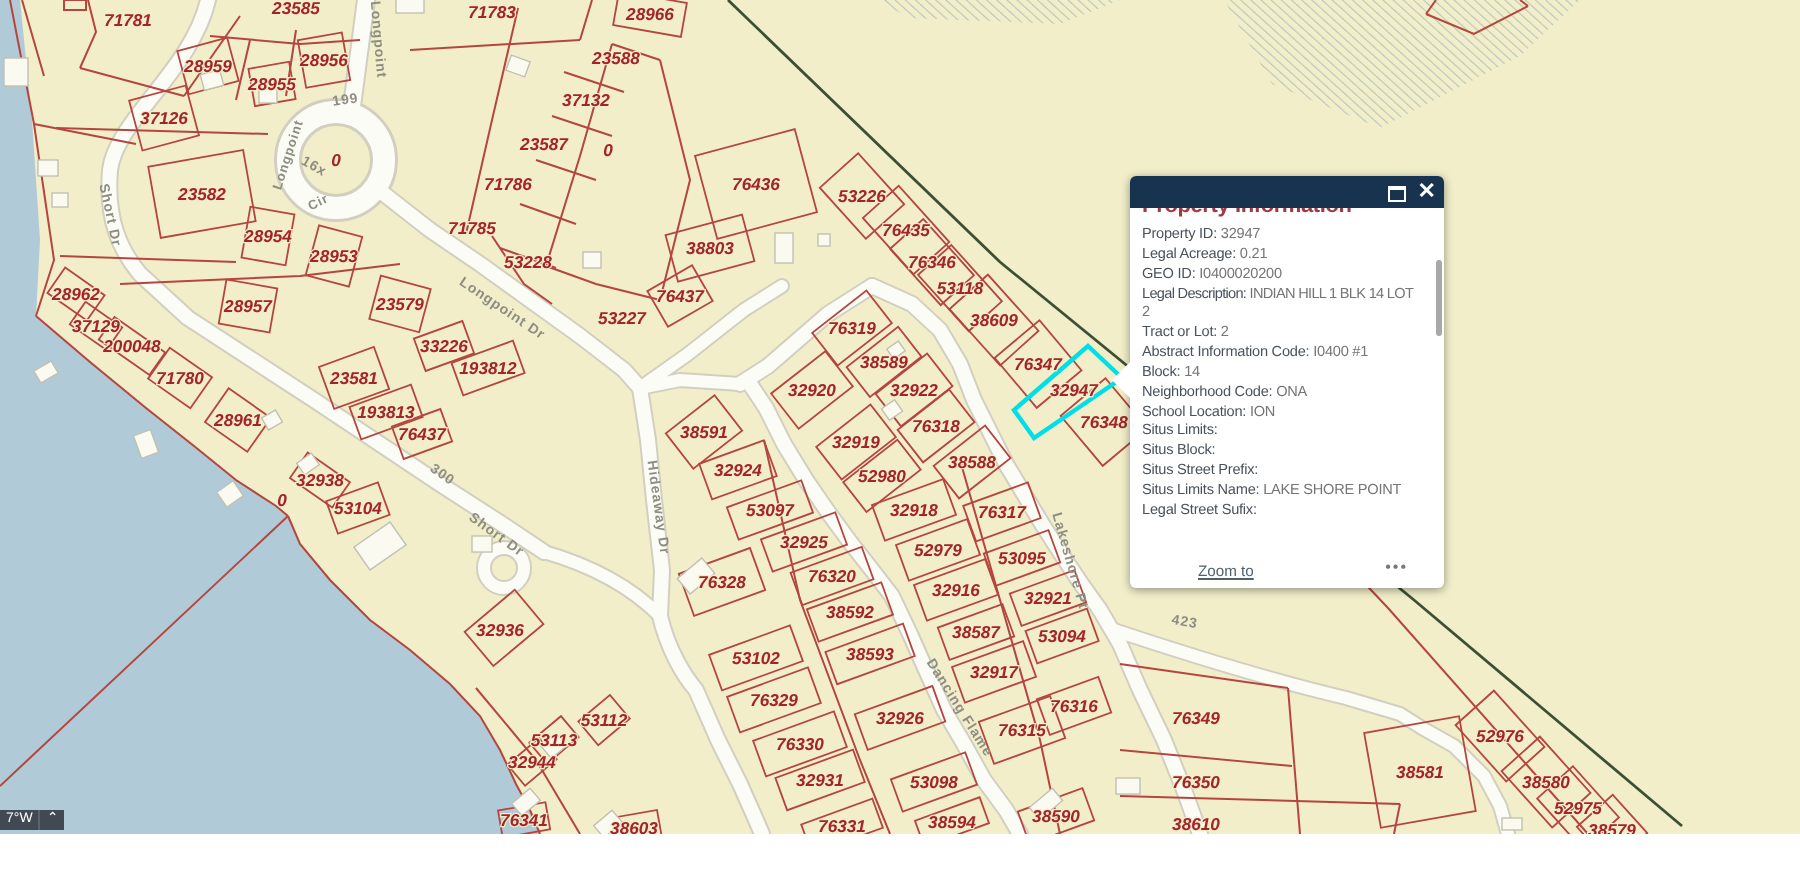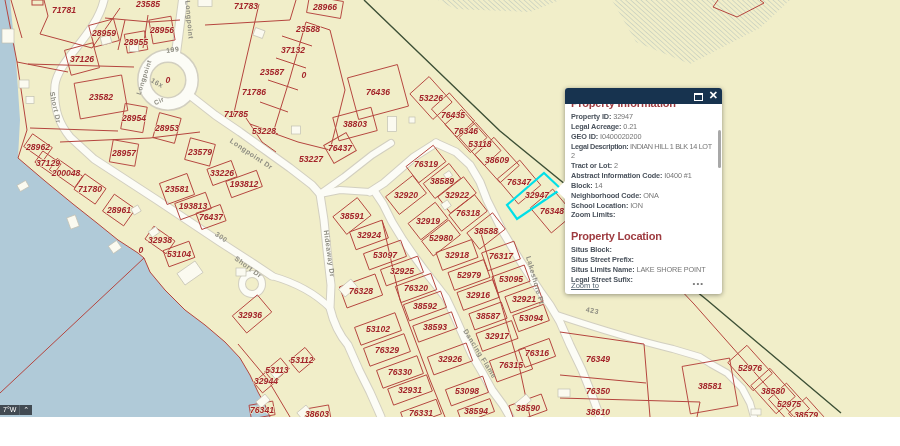"Property ID:" .row b { font-weight: bold -> normal }
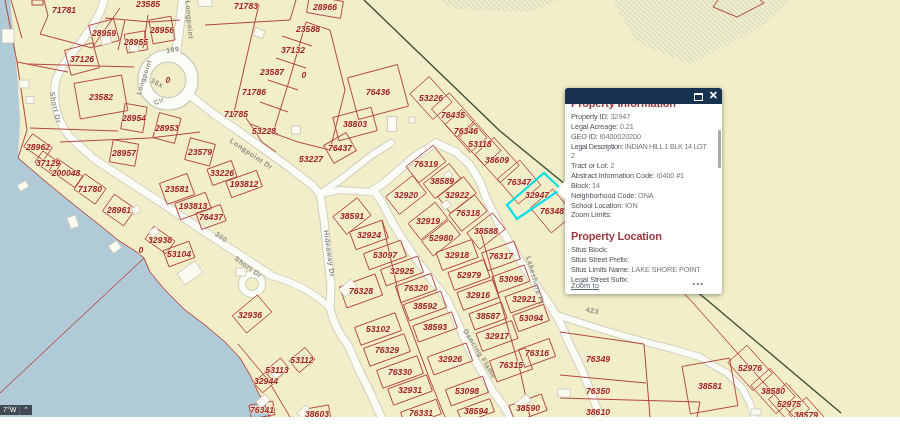"Zoom Limits:" b { text: Zoom -> Situs }
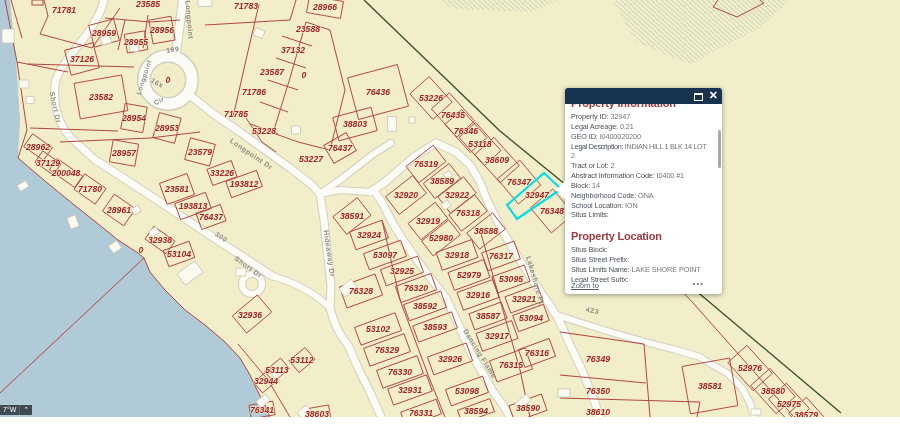"Property Location" div.t1 { html: <div>Property Location</div> -> none }
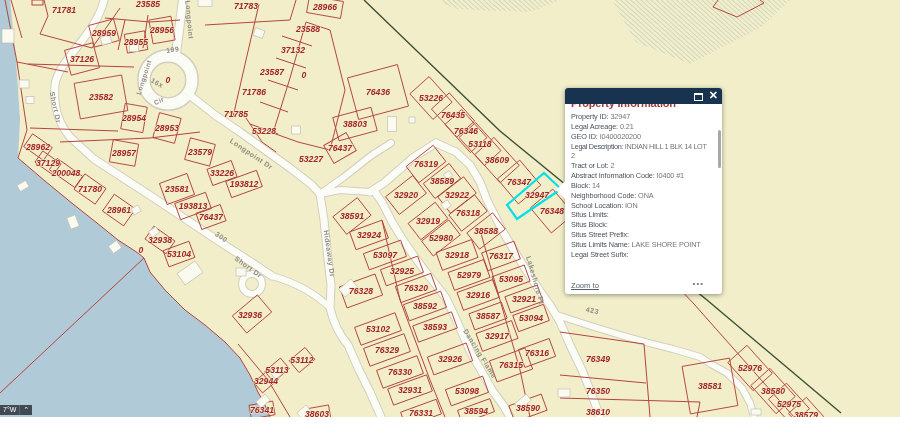"Zoom to" #pfoot a { margin-left: none -> 28px }
